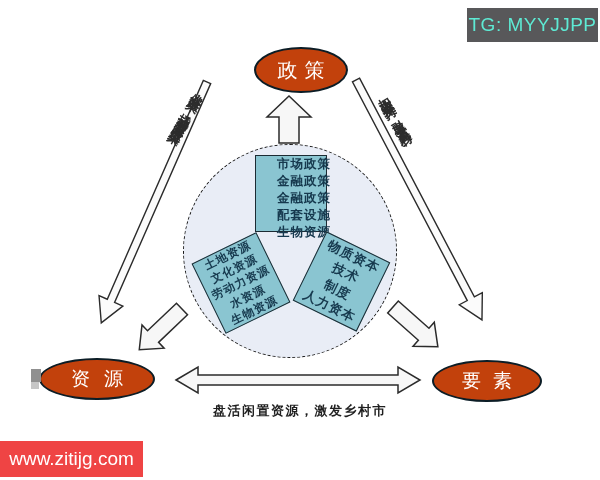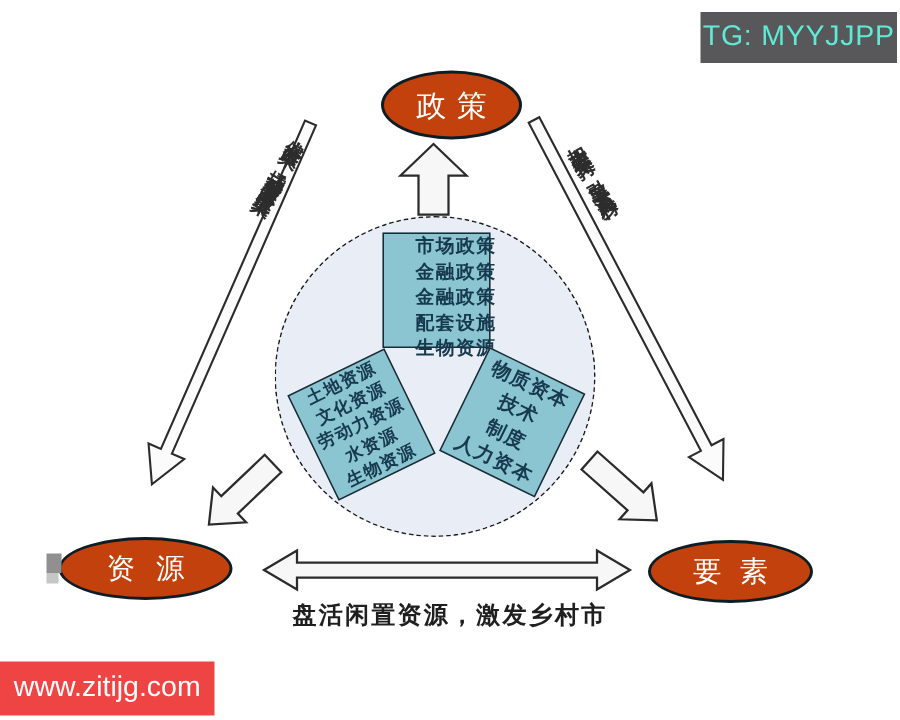"盘活闲置资源，激发乡村市" .caption { font-size: 16px -> 13px }
